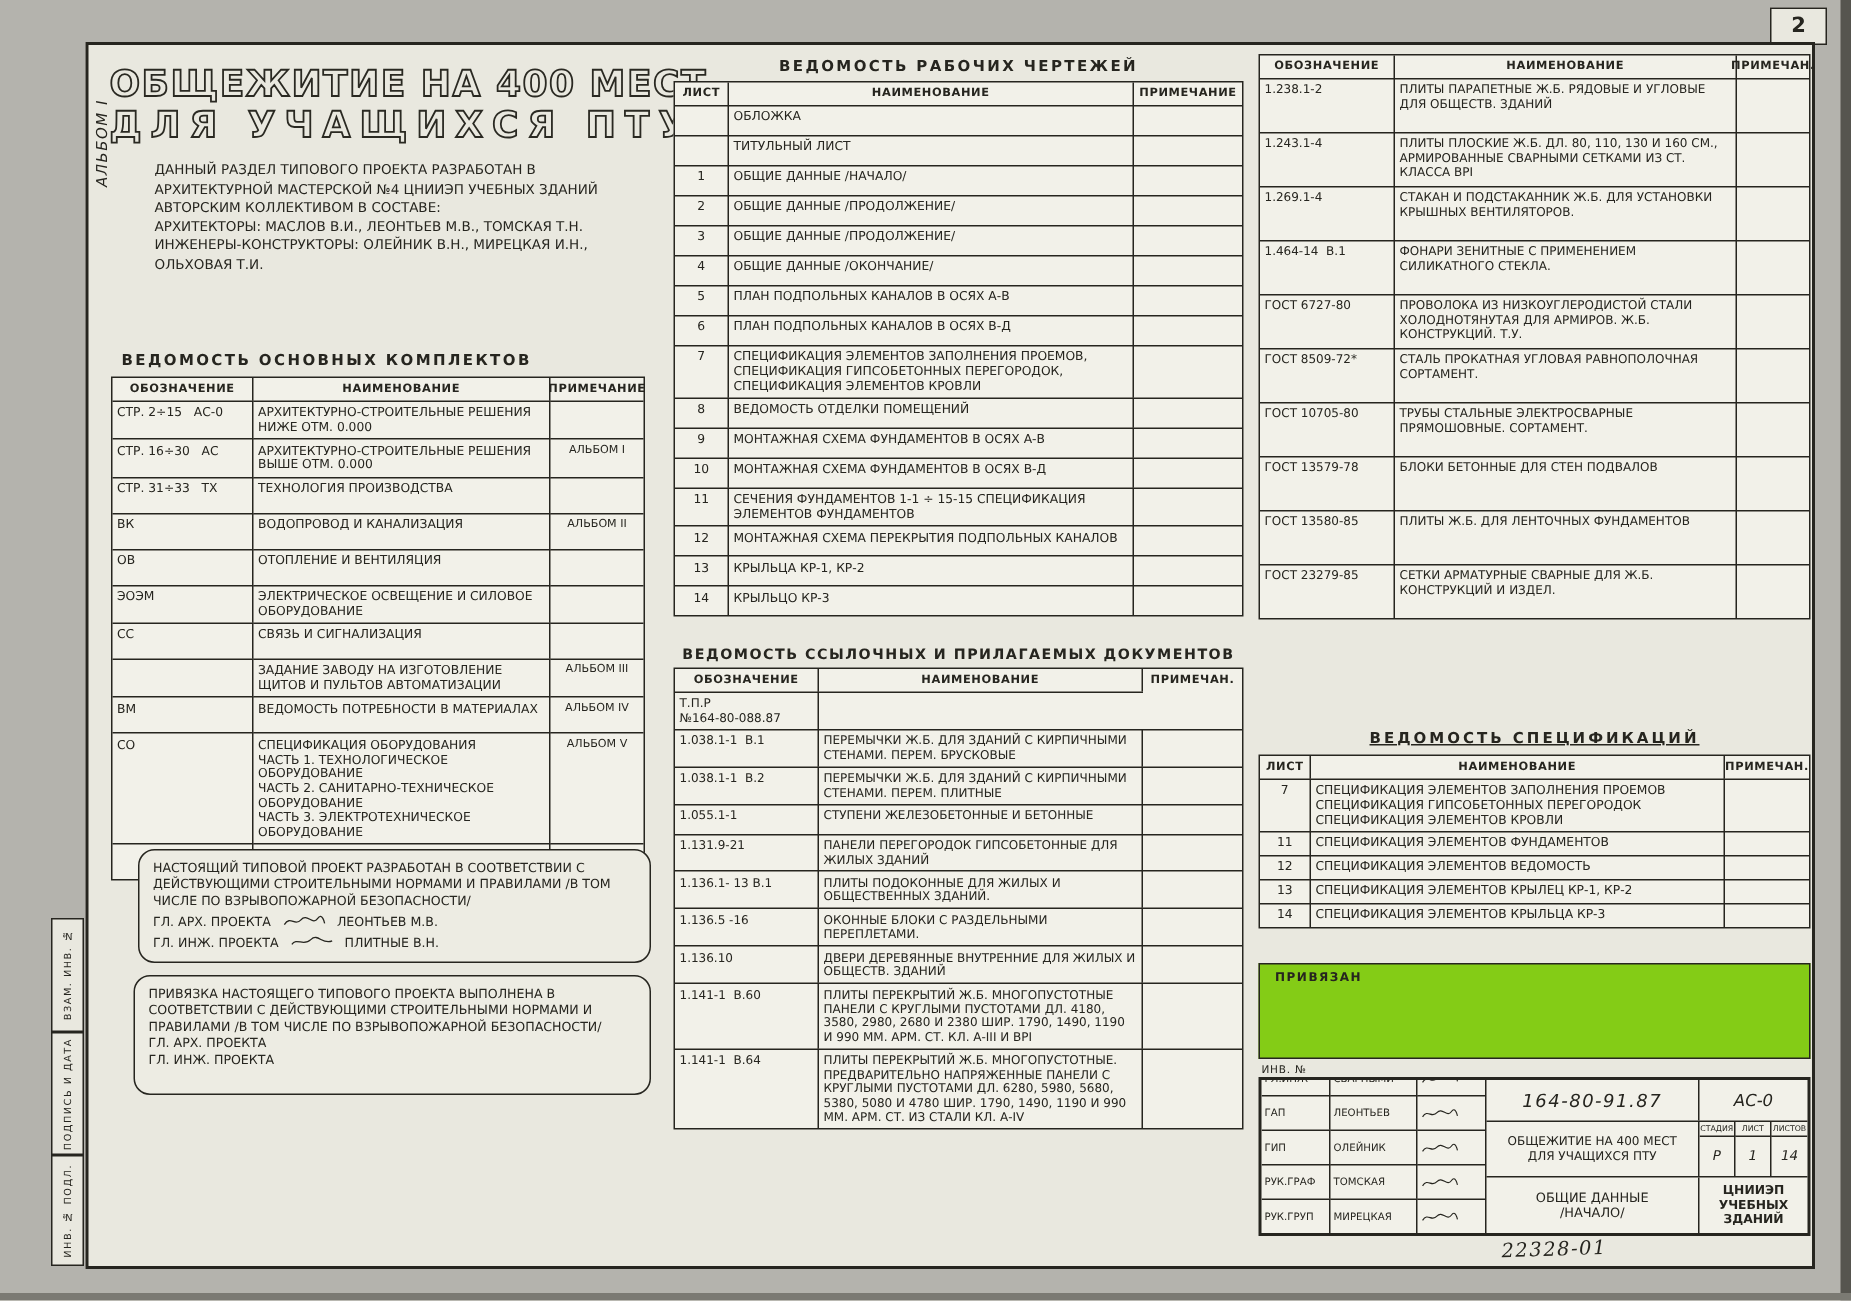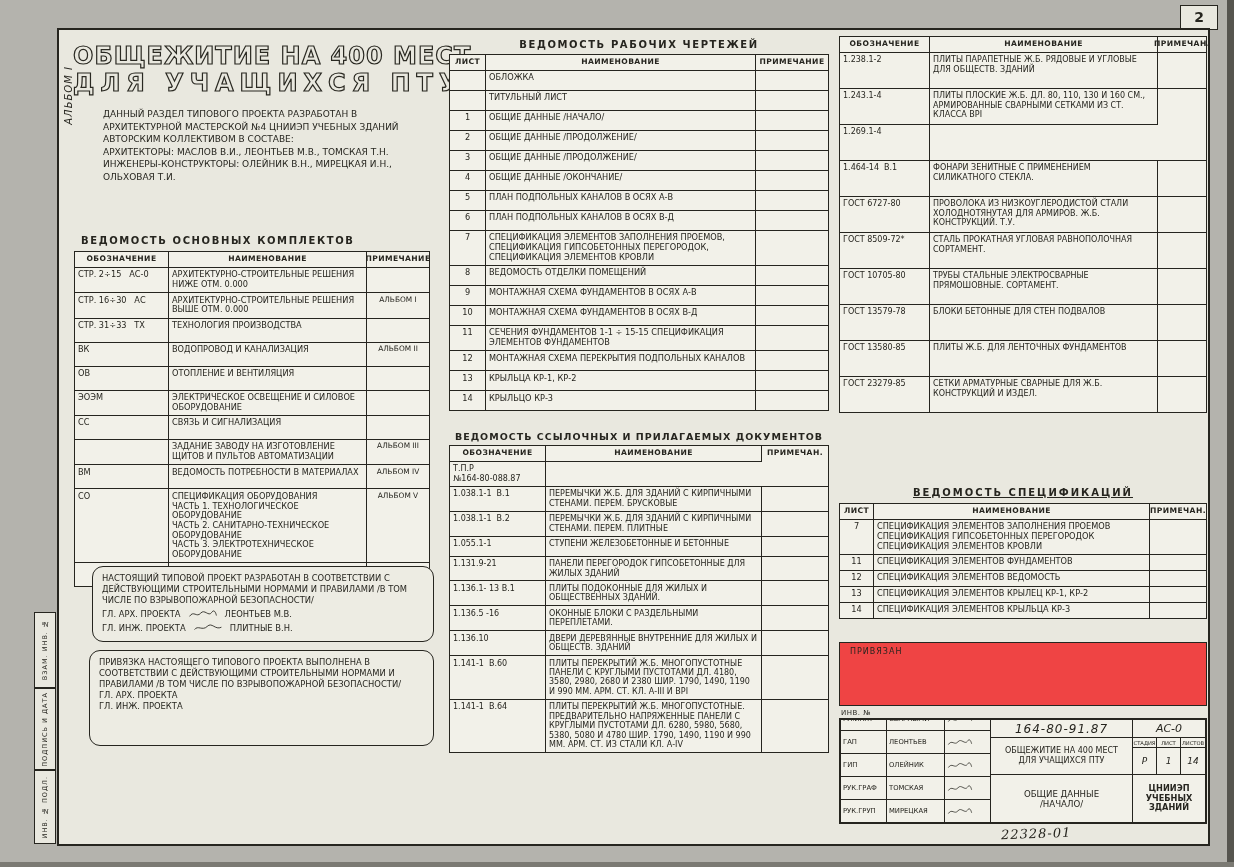"СТАКАН И ПОДСТАКАННИК Ж.Б. ДЛЯ" div.tcell { html: none -> <div>СТАКАН И ПОДСТАКАННИК Ж.Б. ДЛЯ УСТАНОВКИ КРЫШНЫХ ВЕНТИЛЯТОРОВ.</div> }
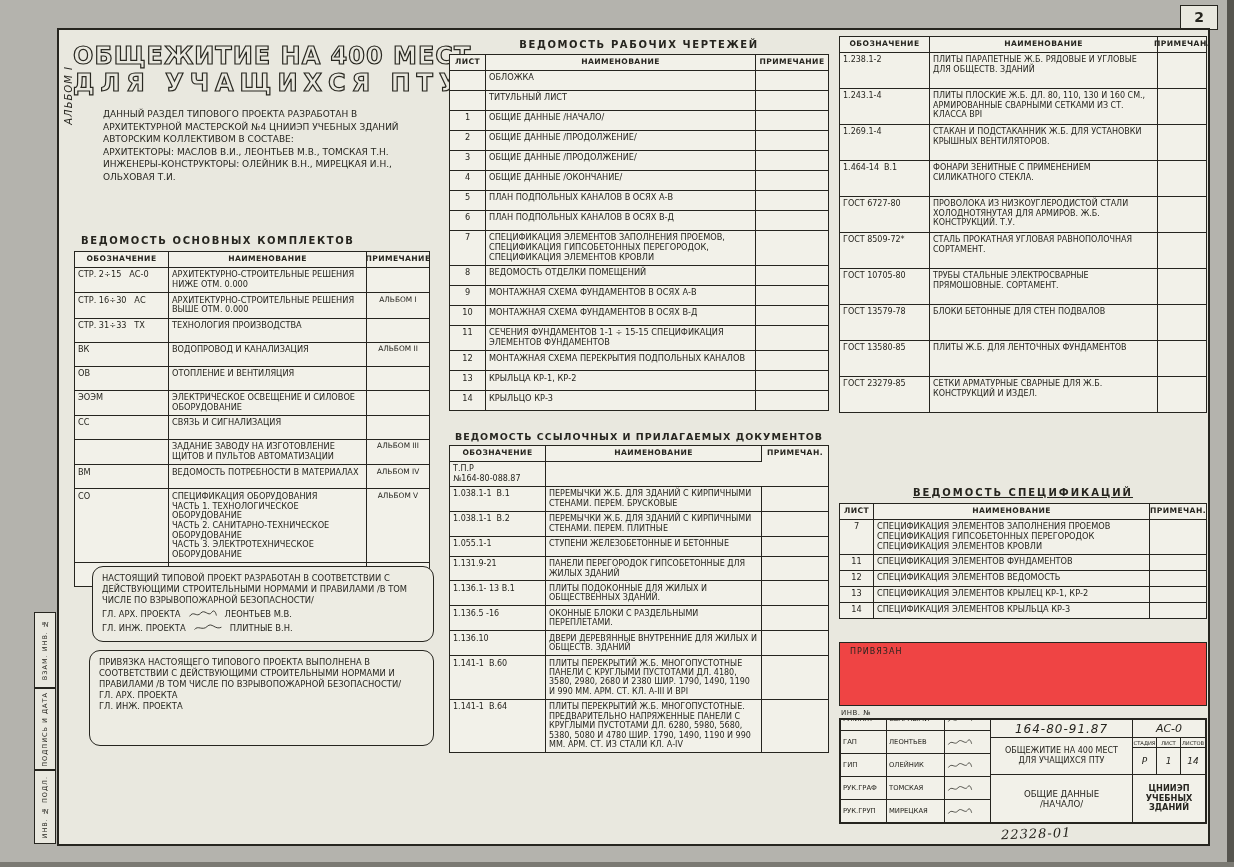"ПРИВЯЗАН" .priv { background: #ef4444 -> #84cc16; font-weight: normal -> bold }
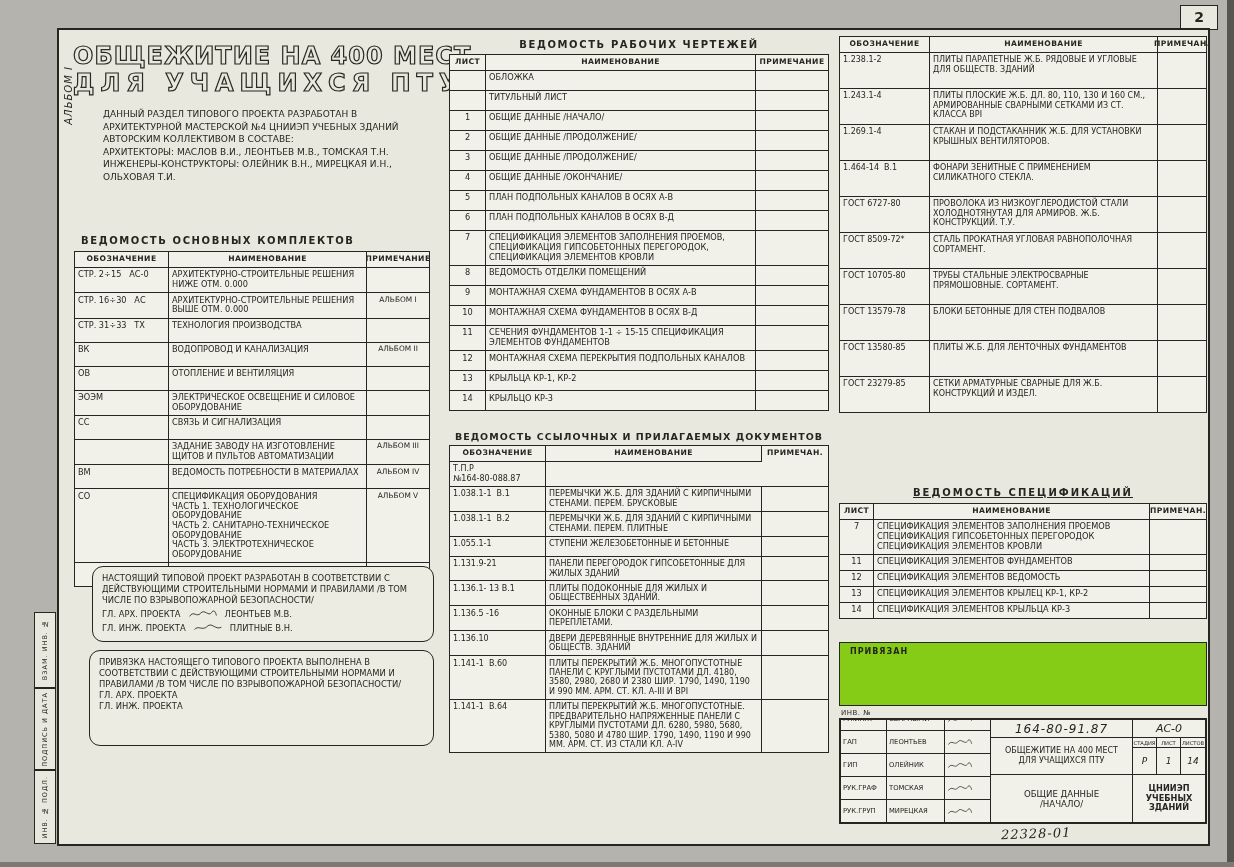"ПРИВЯЗКА НАСТОЯЩЕГО ТИПОВОГО ПРОЕКТА" .note2 { height: 96px -> 80px }
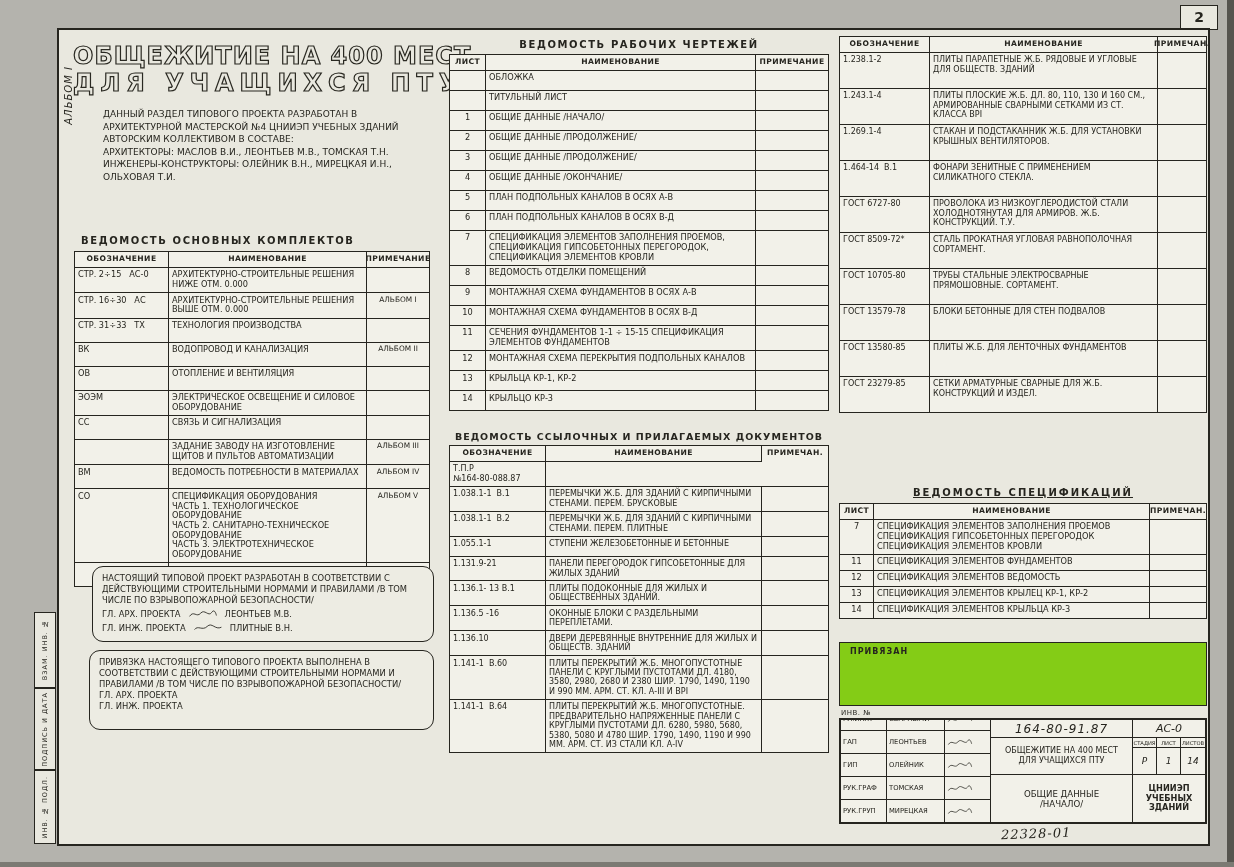"164-80-91.87" .srow.a { height: 18px -> 28px }
